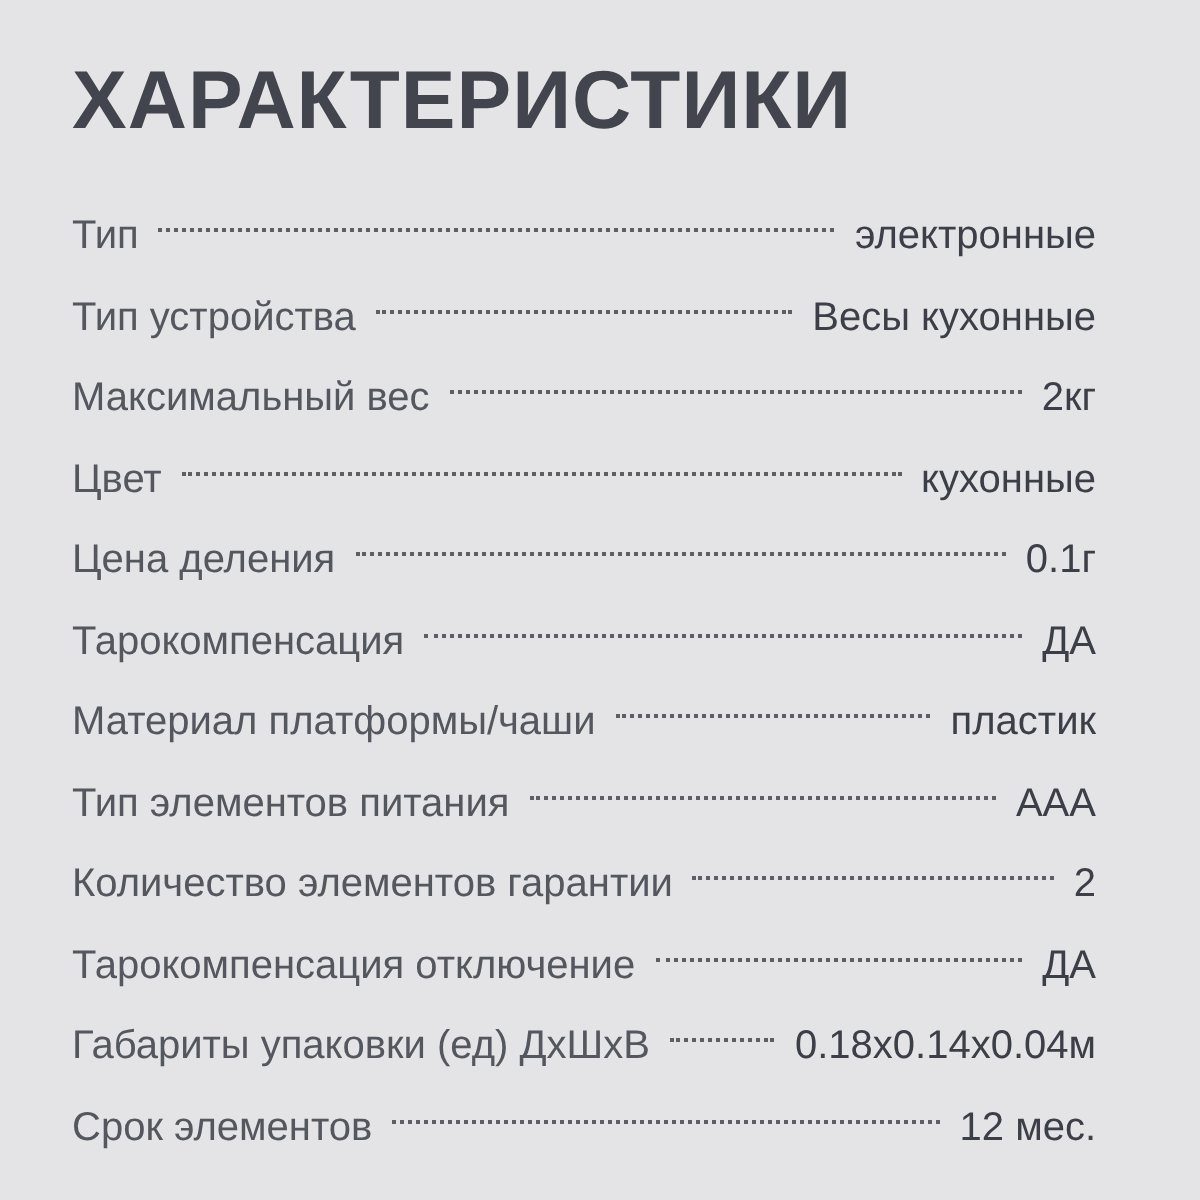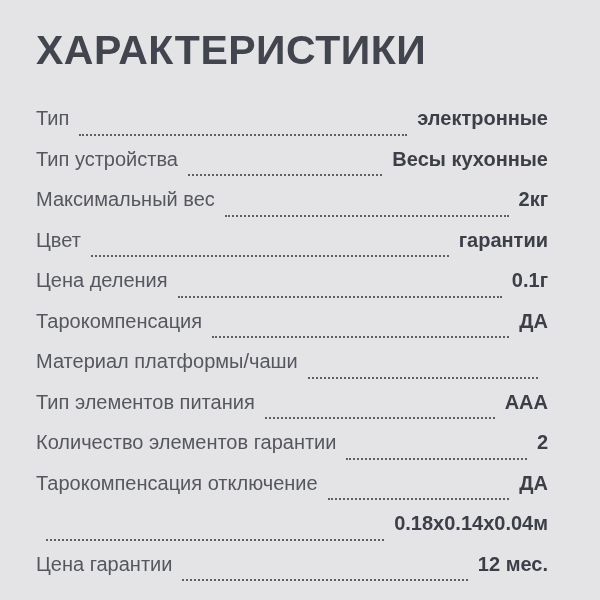"Тип" .spec-row { align-items: flex-end -> center }
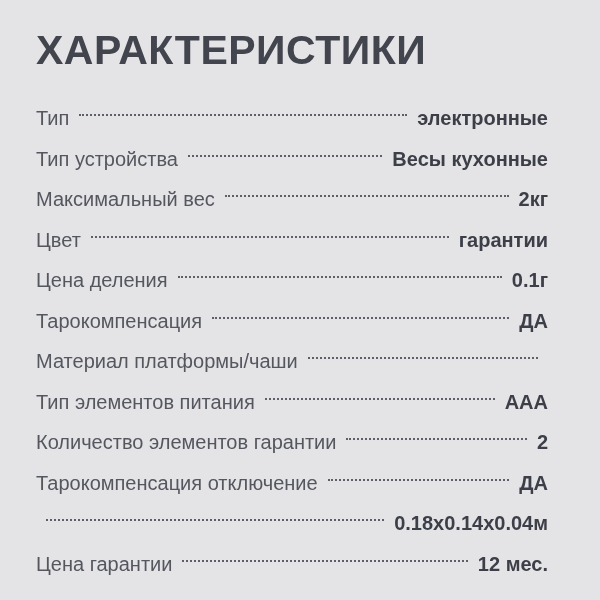"электронные" .spec-value { font-weight: bold -> normal }
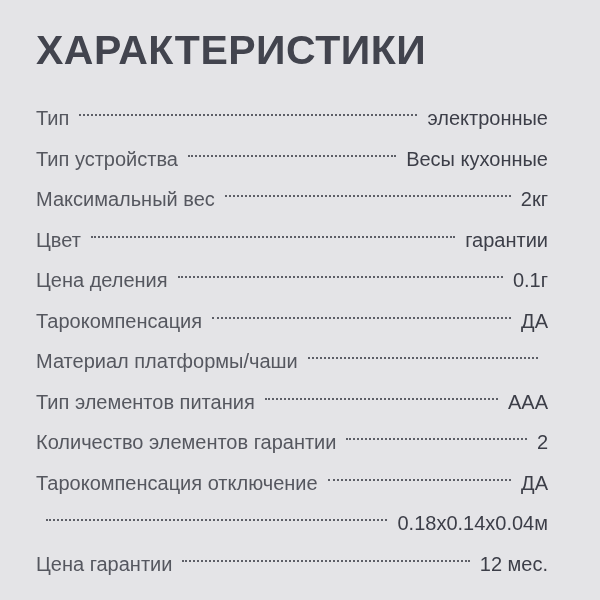"гарантии" span.spec-value { text: гарантии -> кухонные }
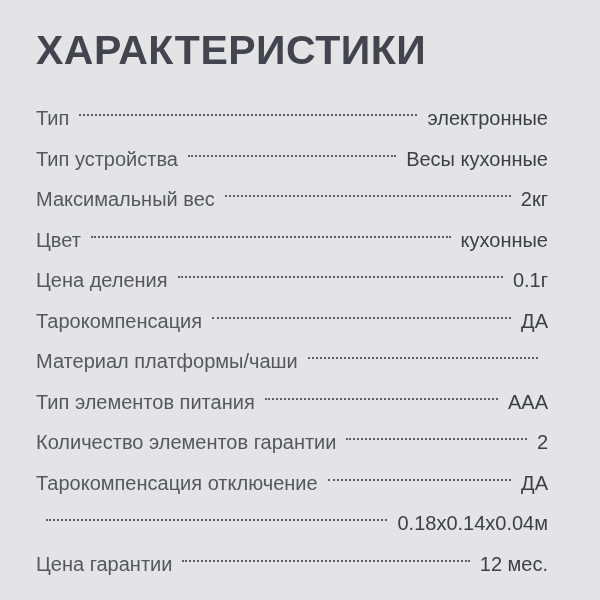"пластик" span.spec-value { html: none -> <span>пластик</span> }
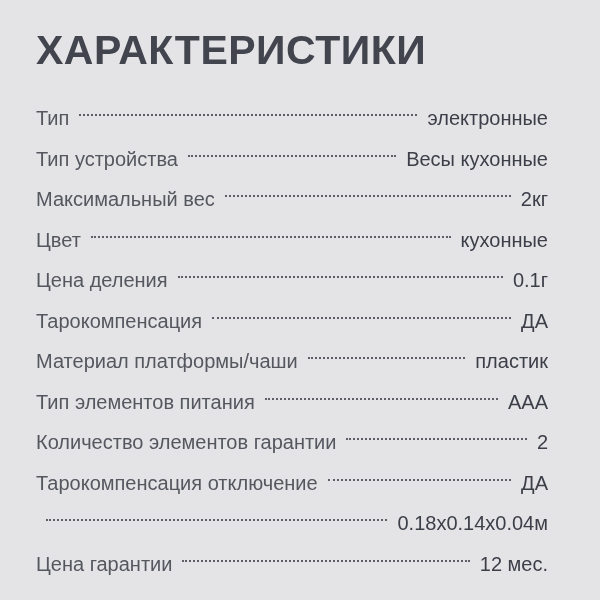"Габариты упаковки (ед) ДхШхВ" span.spec-label { html: none -> <span>Габариты упаковки (ед) ДхШхВ</span> }
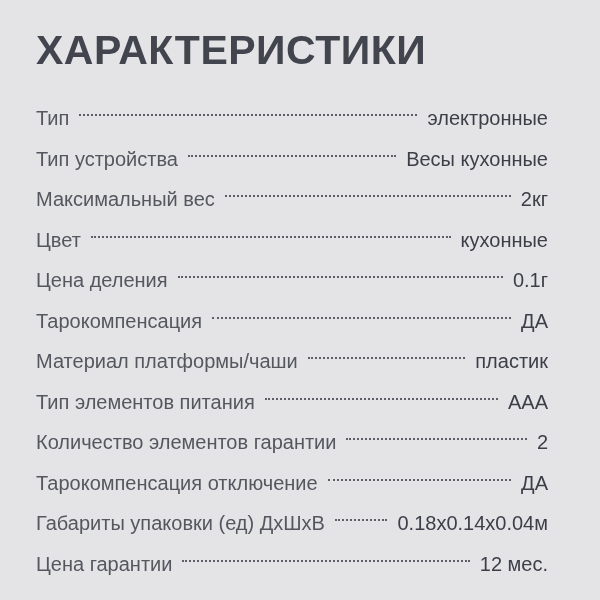"Цена гарантии" span.spec-label { text: Цена гарантии -> Срок элементов }
